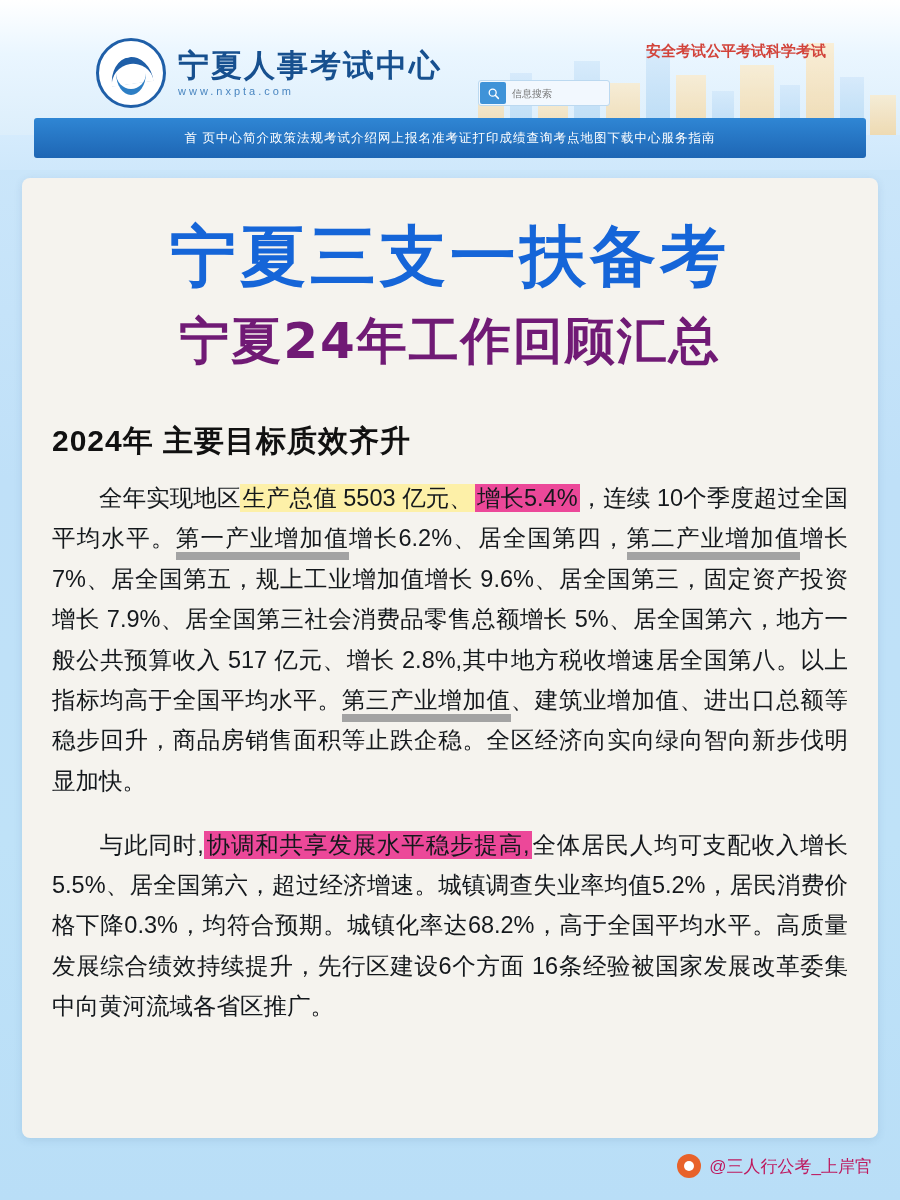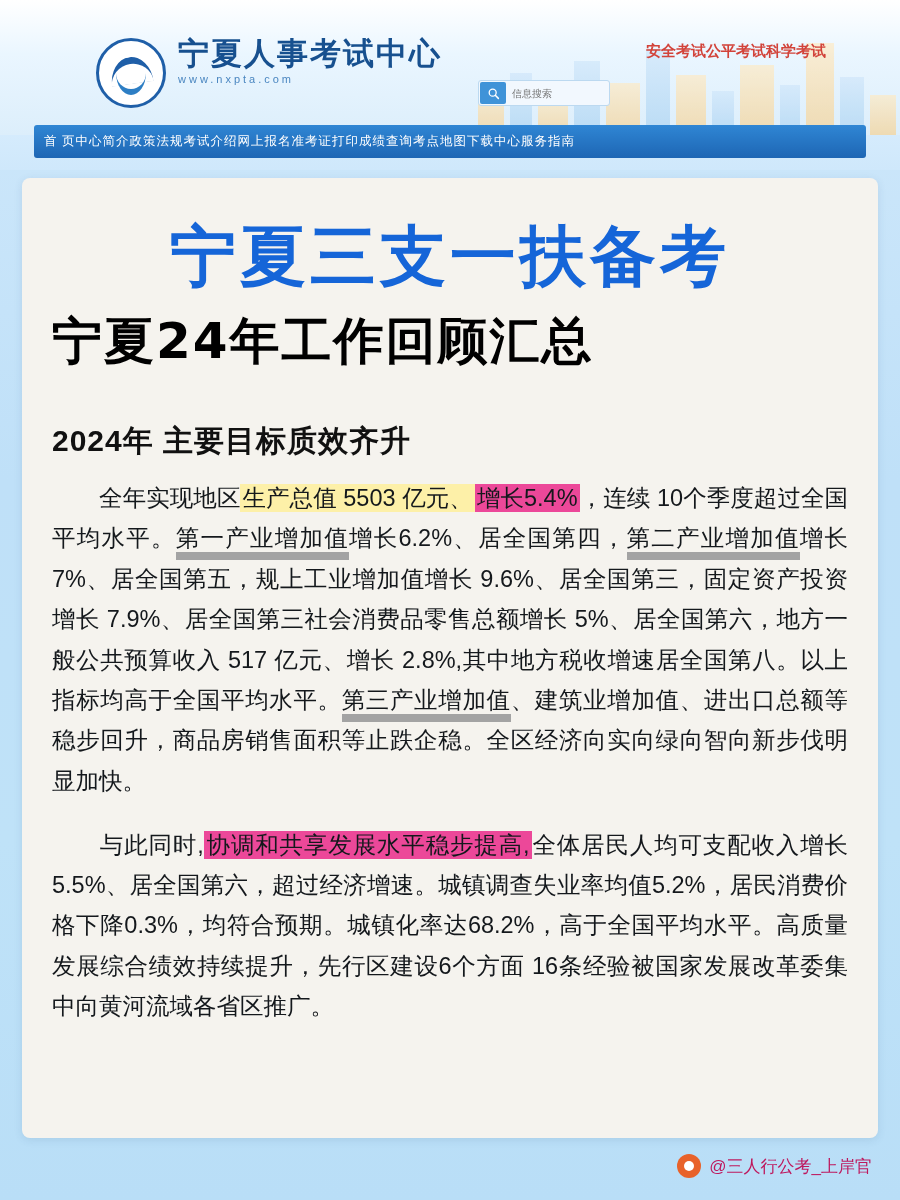"宁夏人事考试中心" .logo-wrap { align-items: none -> center }
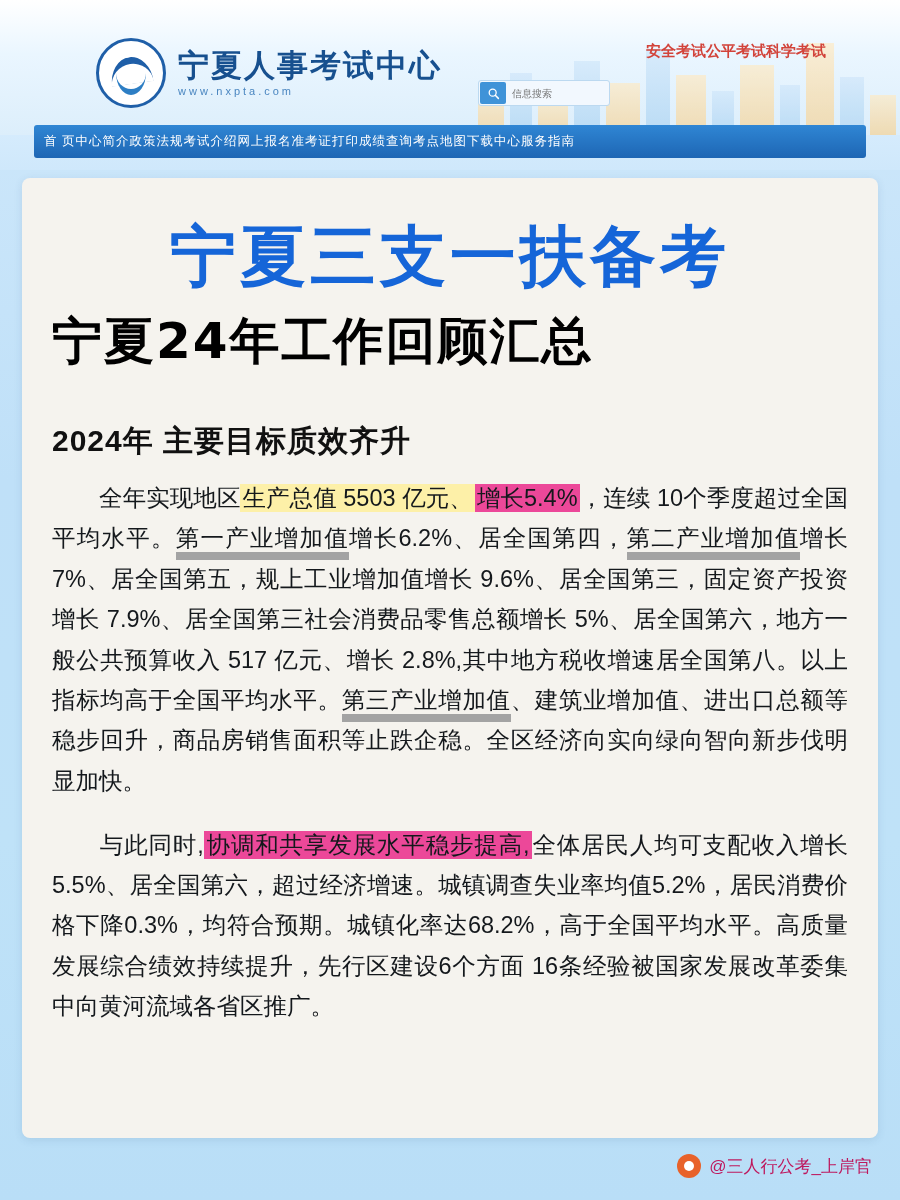"首 页" .navbar { height: 33px -> 40px; justify-content: flex-start -> center }
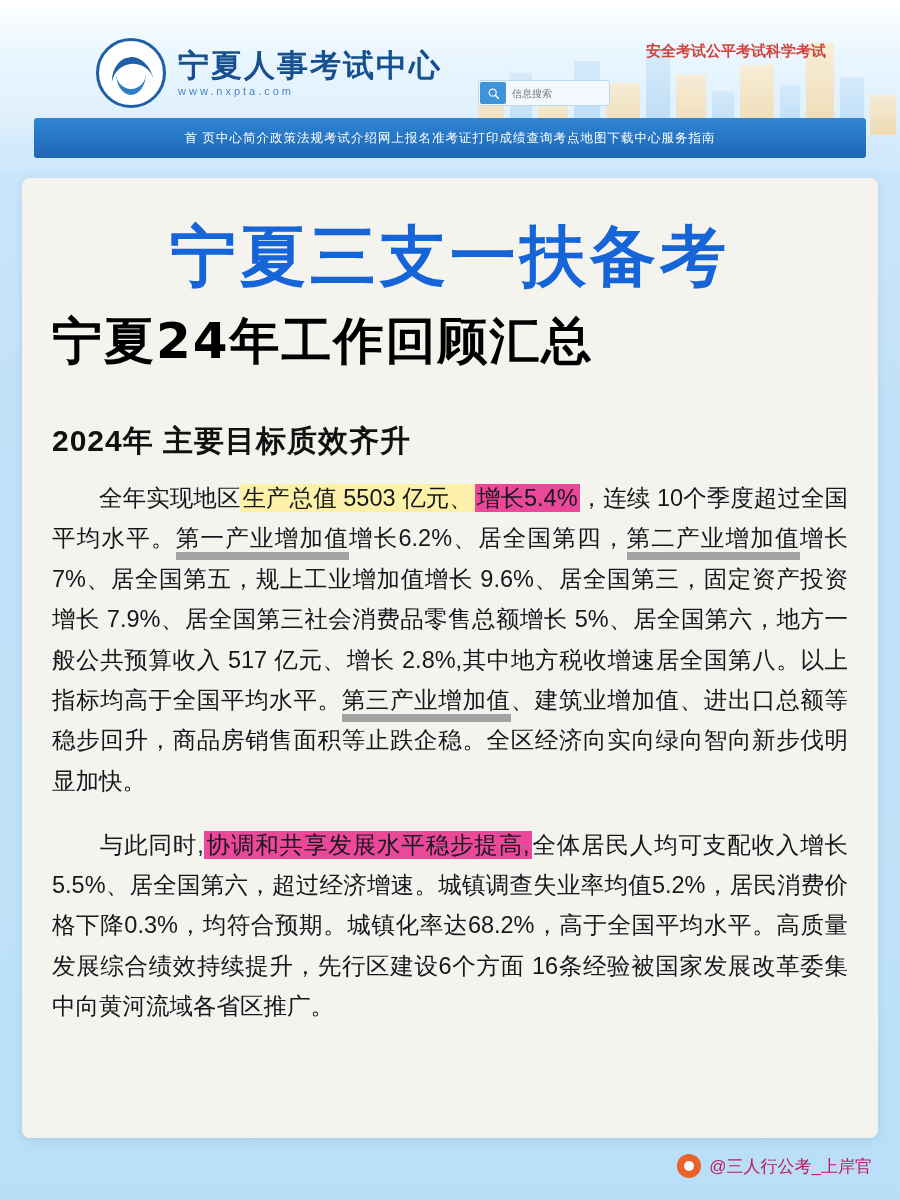"宁夏24年工作回顾汇总" .title-sub { color: #000000 -> #701a75; text-align: left -> center }
